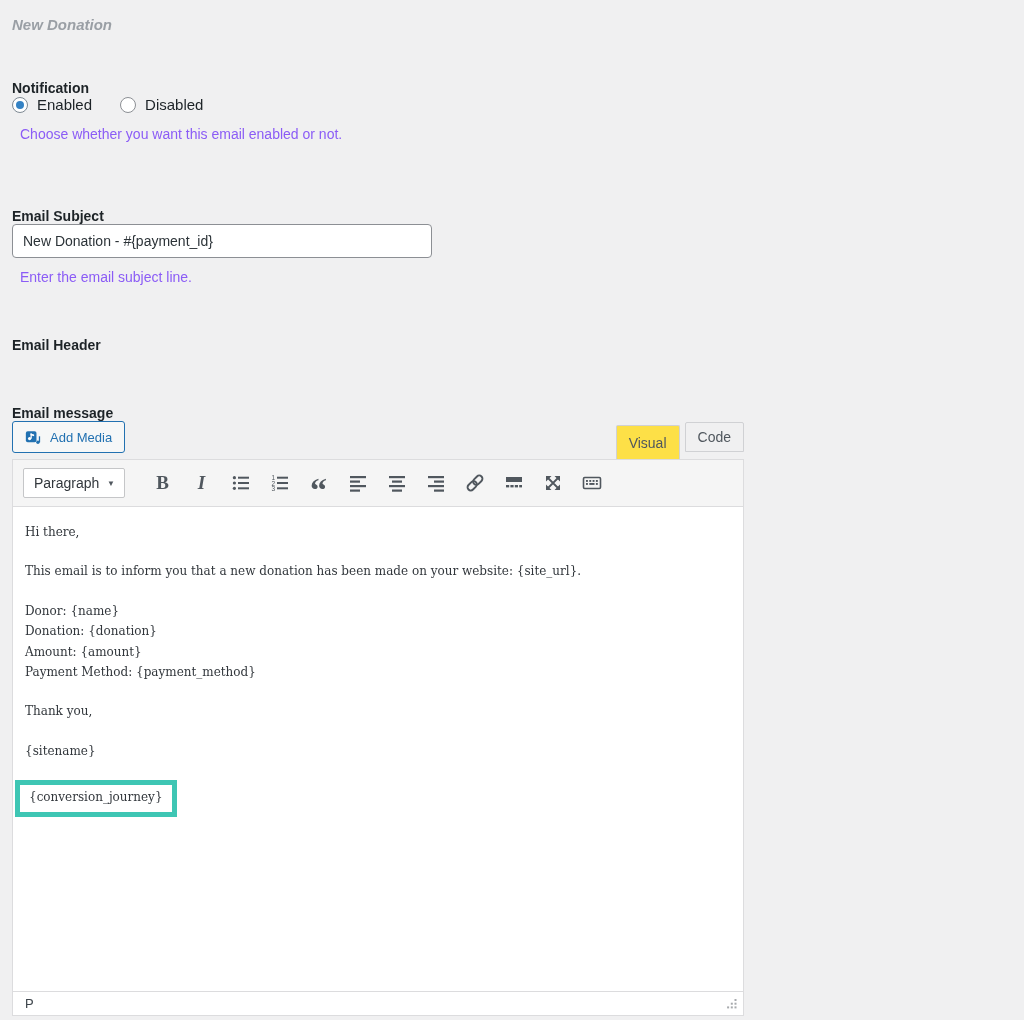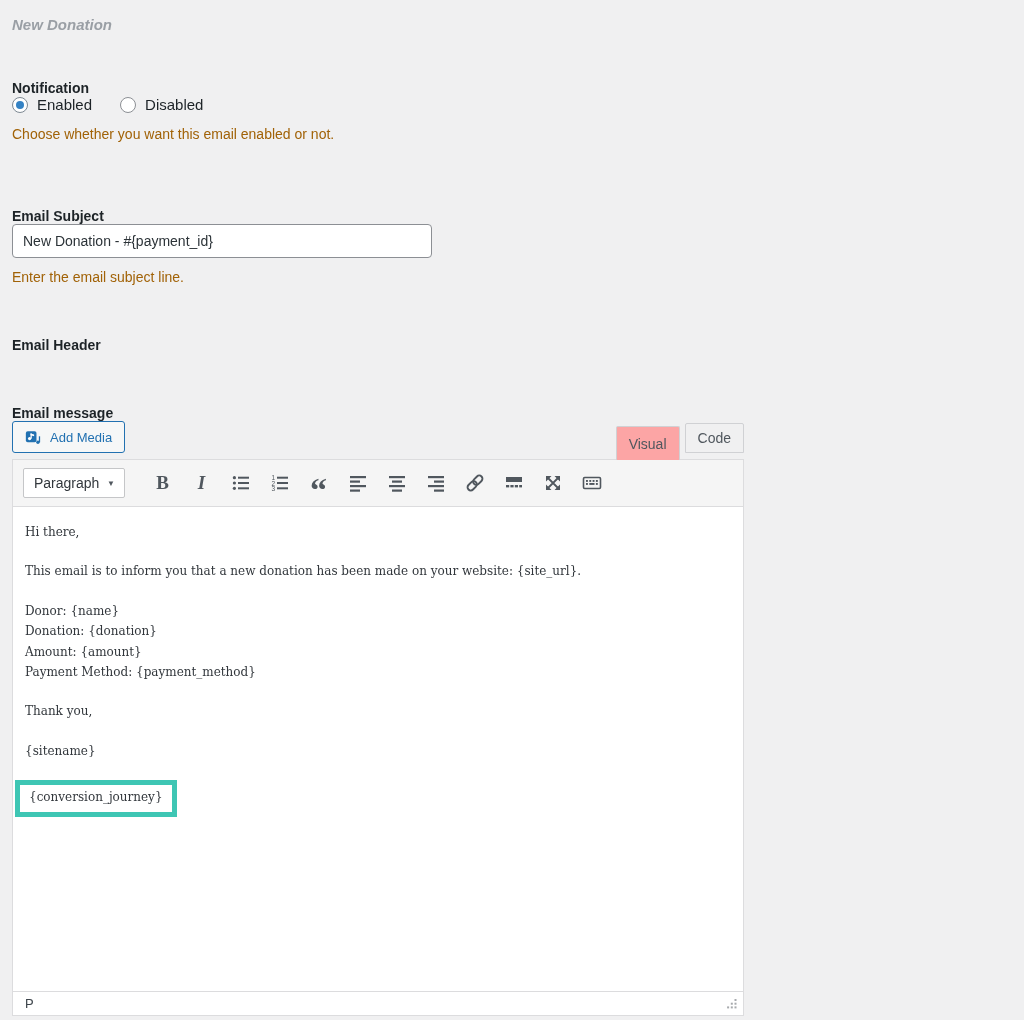"Choose whether you want this" .description { color: #a16207 -> #8b5cf6; margin: 13px 0 0 -> 13px 8px 0 }
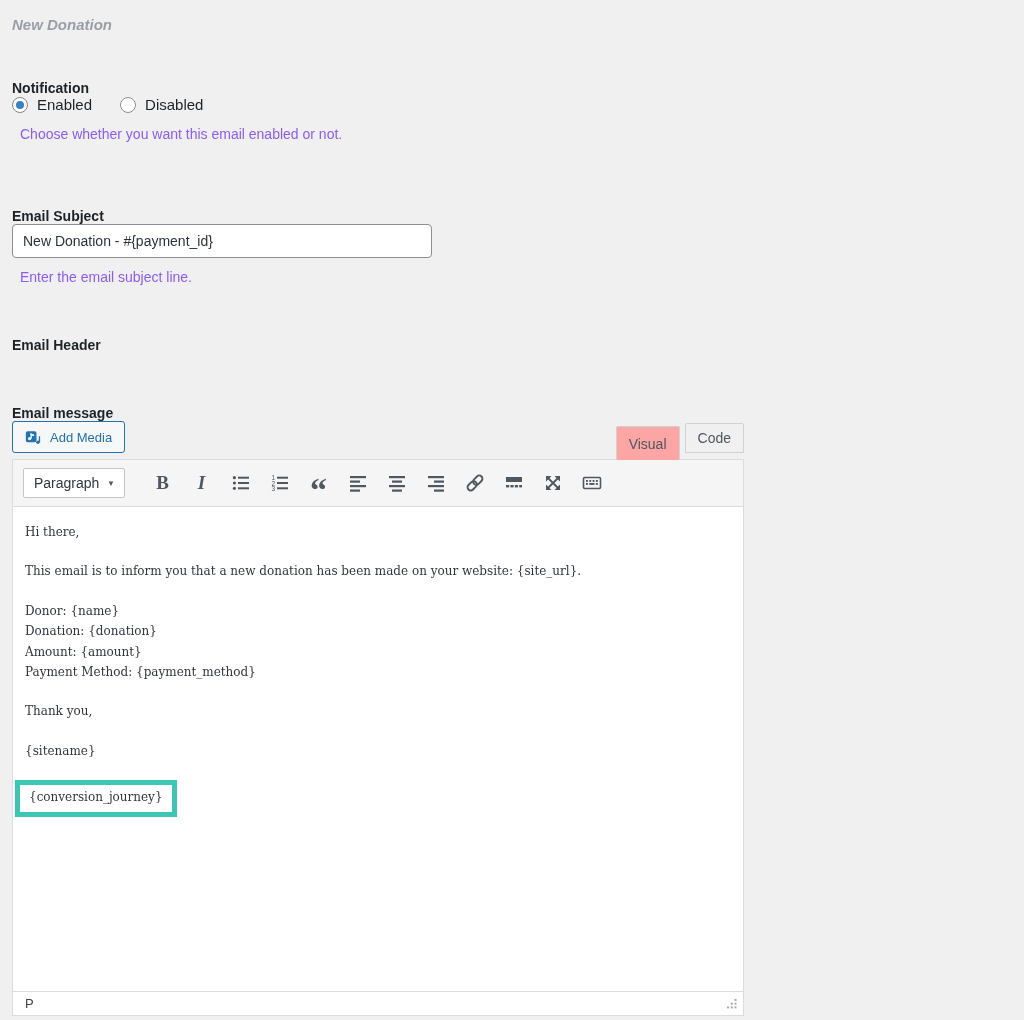"Add Media" .editor-top { align-items: flex-end -> center }
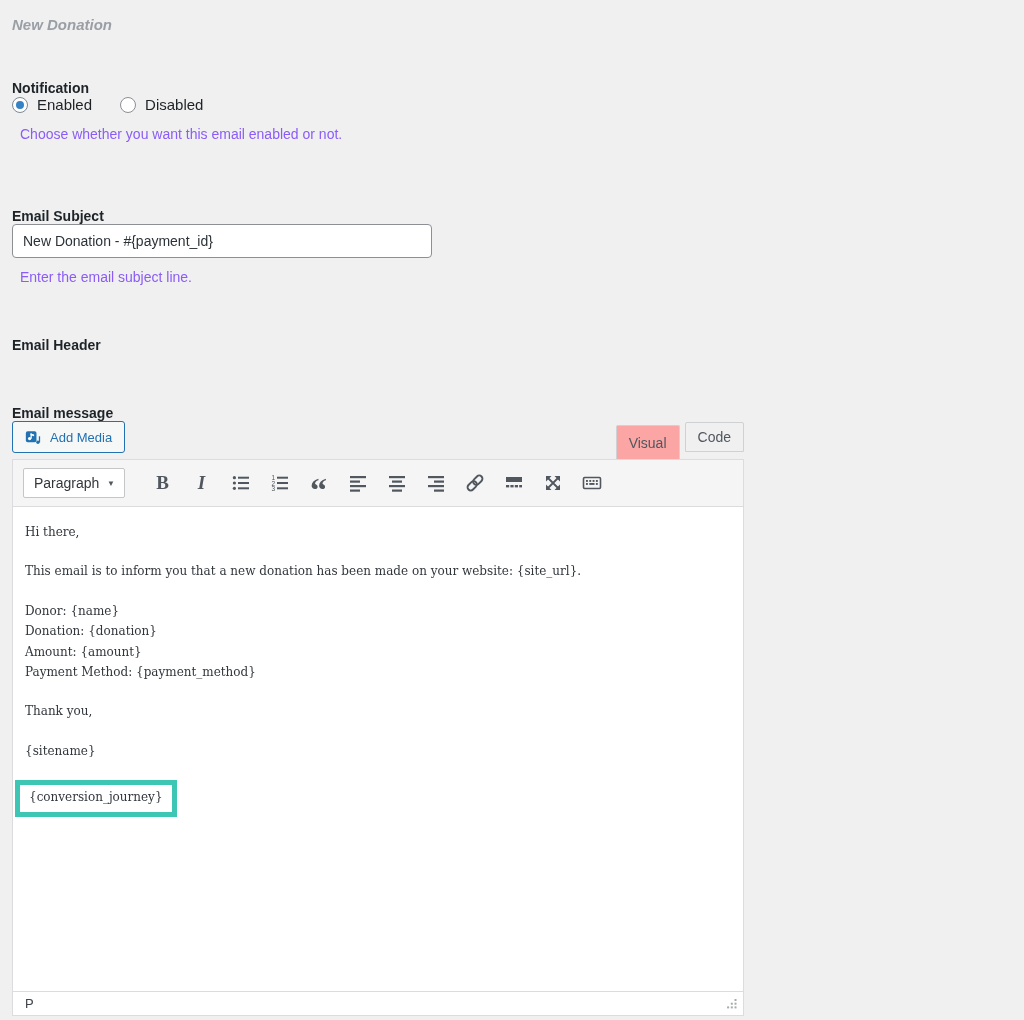"Visual" .tab.active { background: #fca5a5 -> #fde047 }
